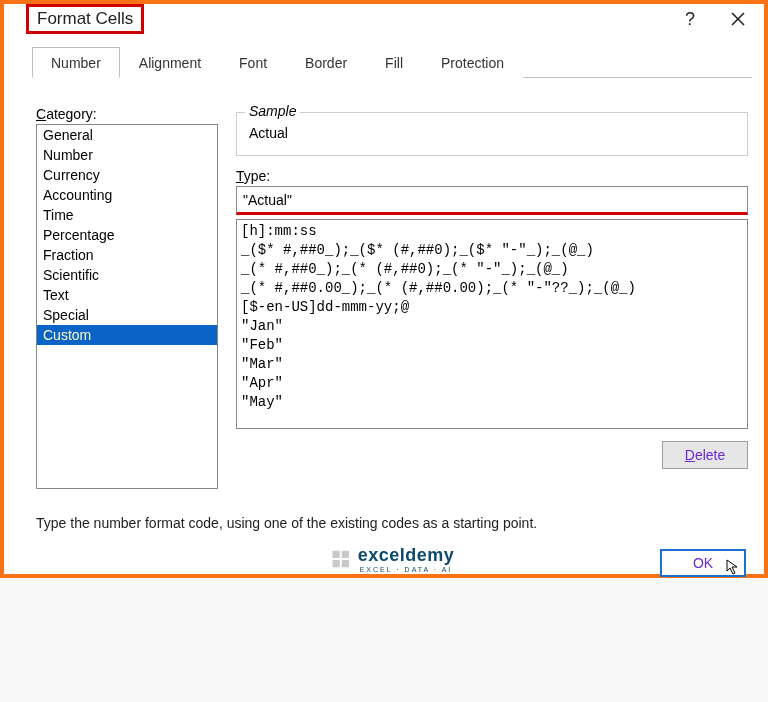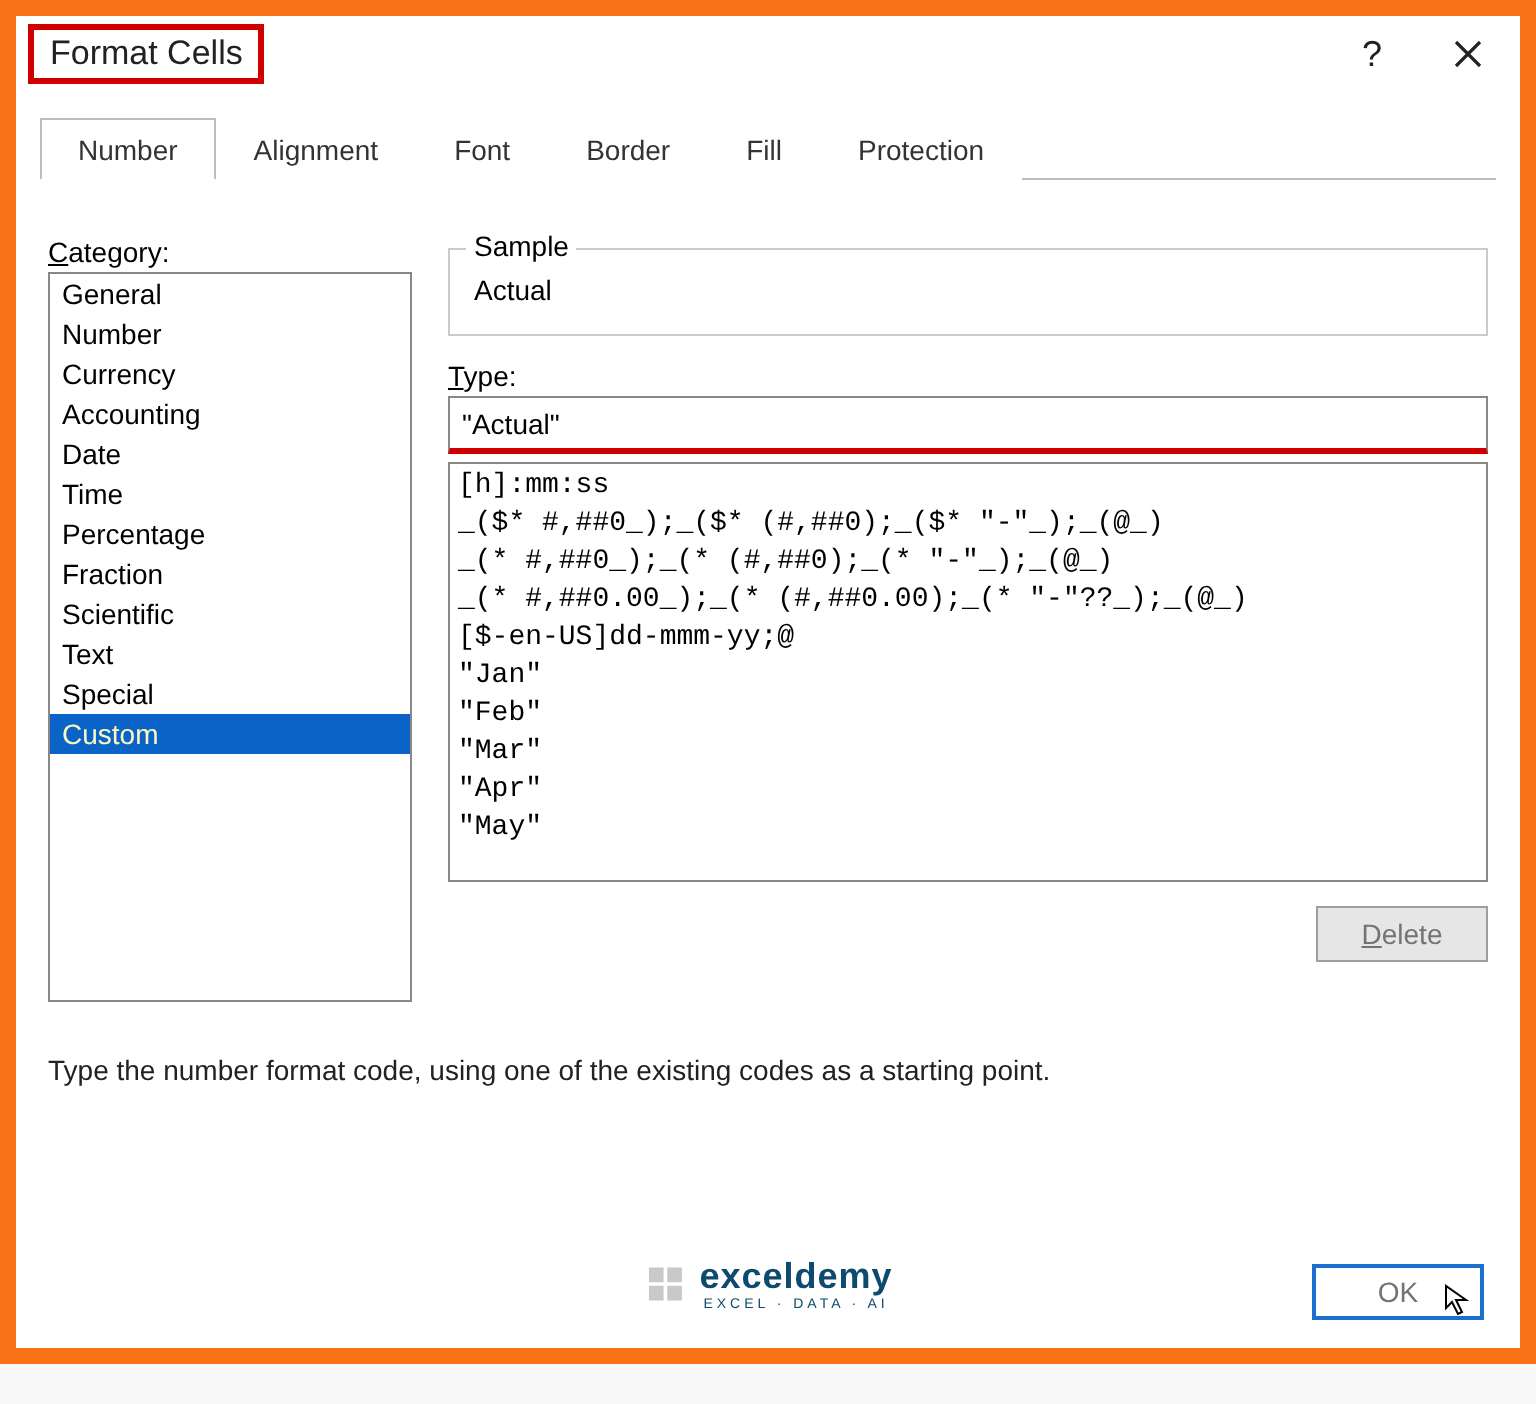"Format Cells" .window { border: 8px solid #f97316 -> 4px solid #f97316; height: 682px -> 578px; padding-left: none -> 16px }
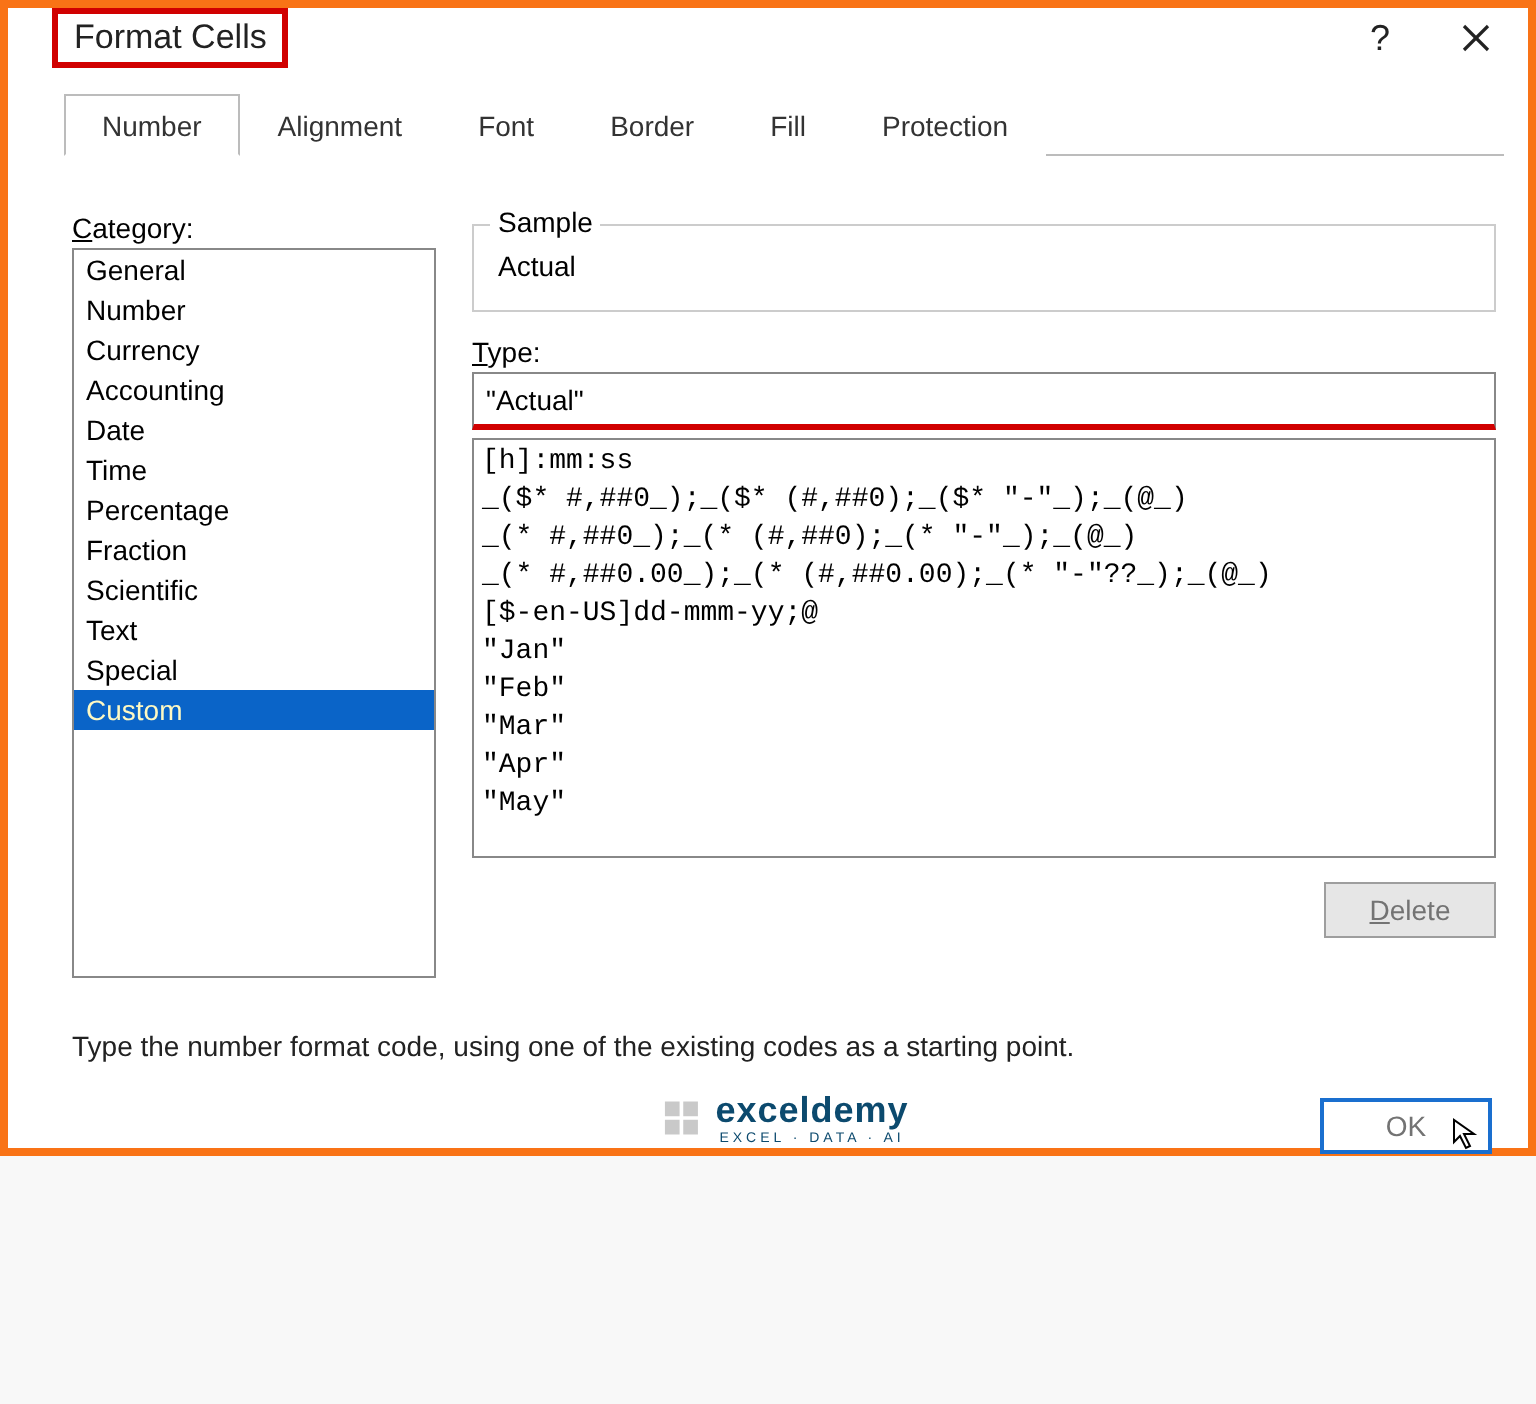"Sample" .sample-legend { font-style: none -> italic }
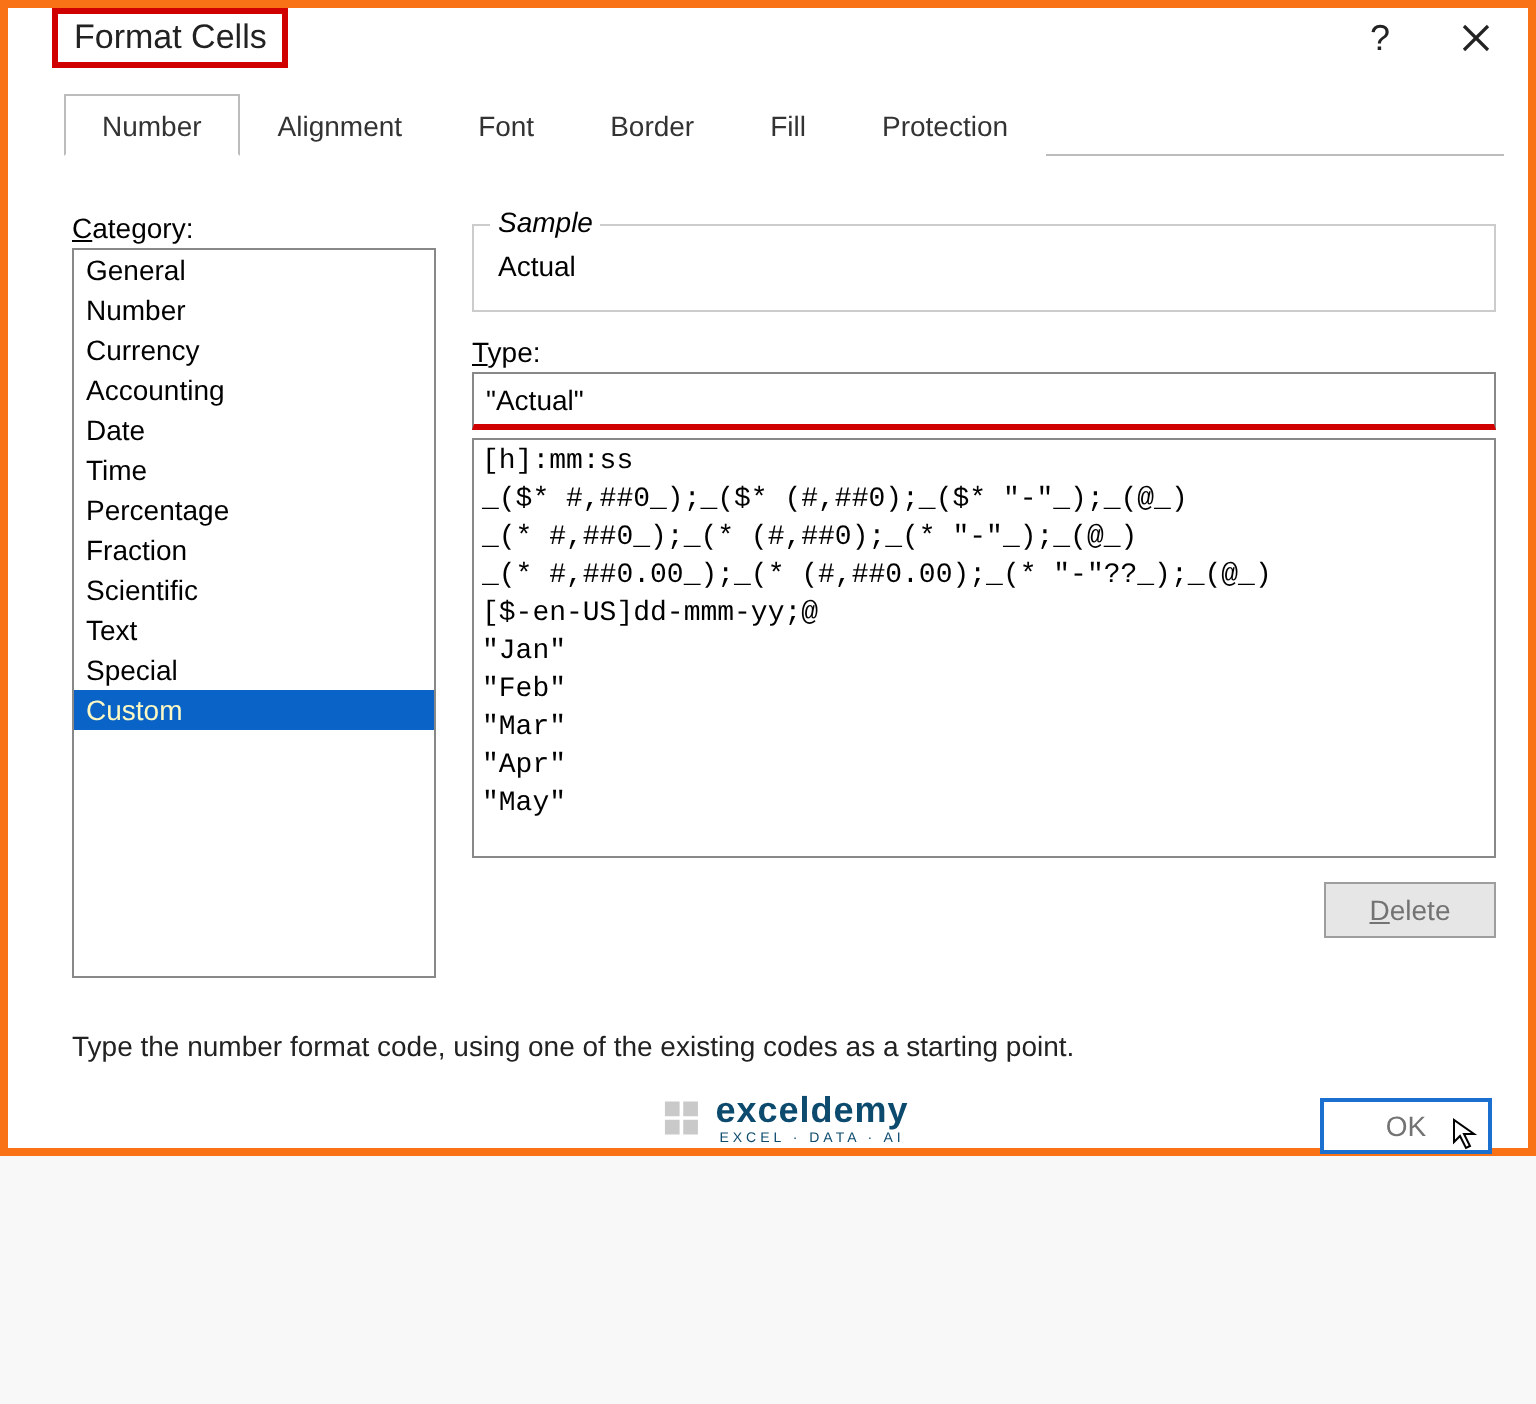"Date" div.item { html: <div>Date</div> -> none }
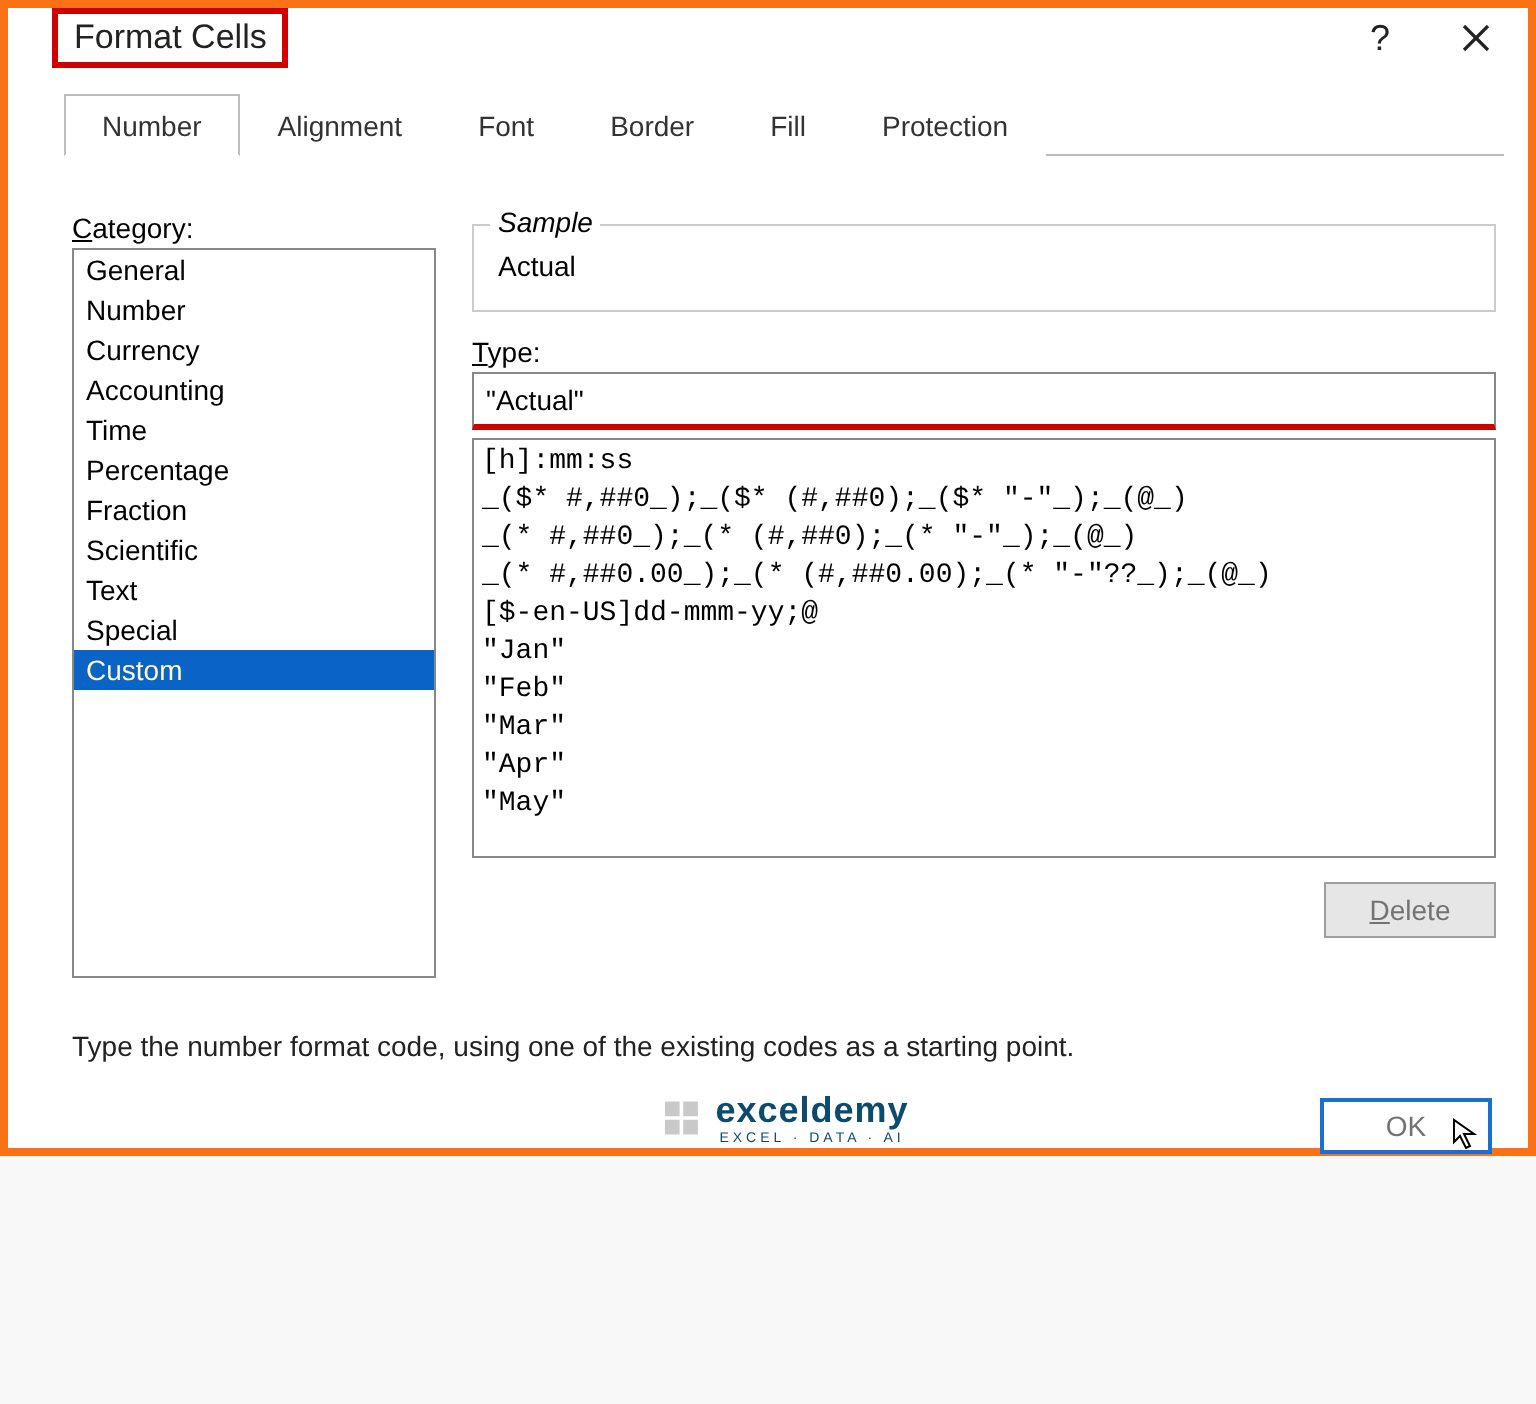"Delete" .btn { color: #737373 -> #6d28d9 }
